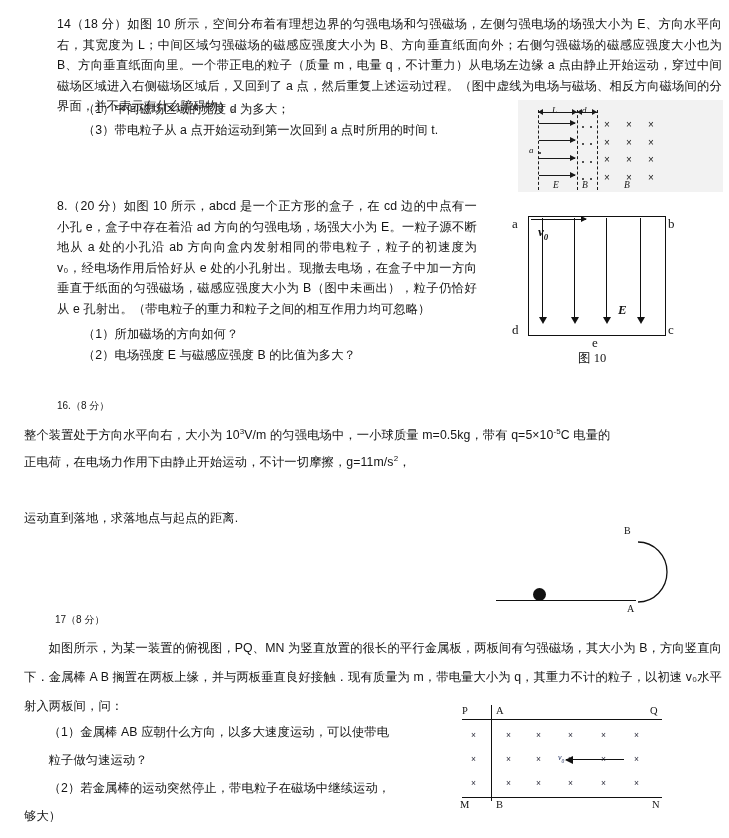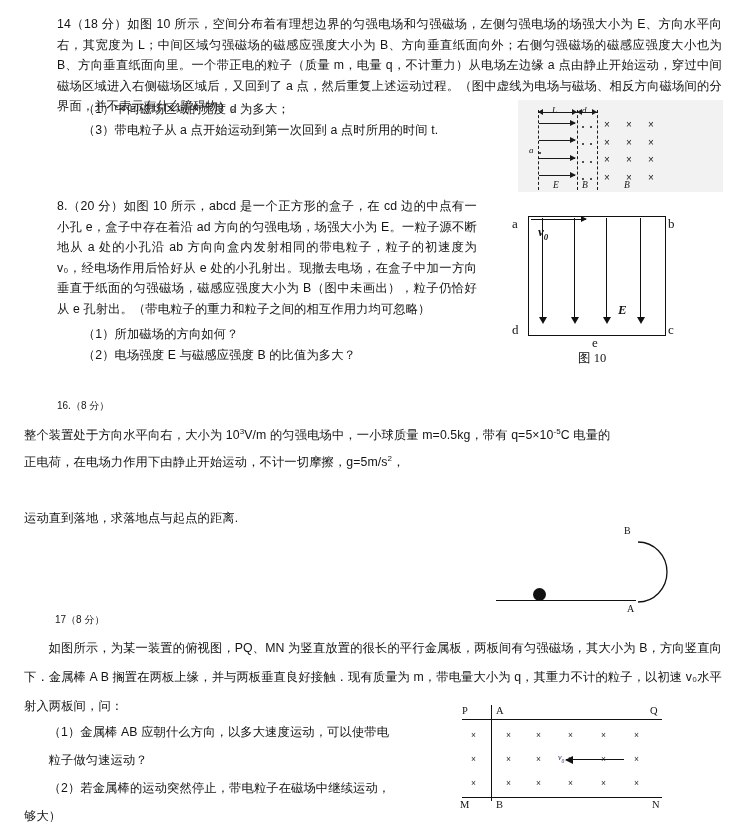"正电荷，在电场力作用下由静止开始运动，不计一切摩擦，g=5m/s" span { text: 5m/s -> 11m/s }
